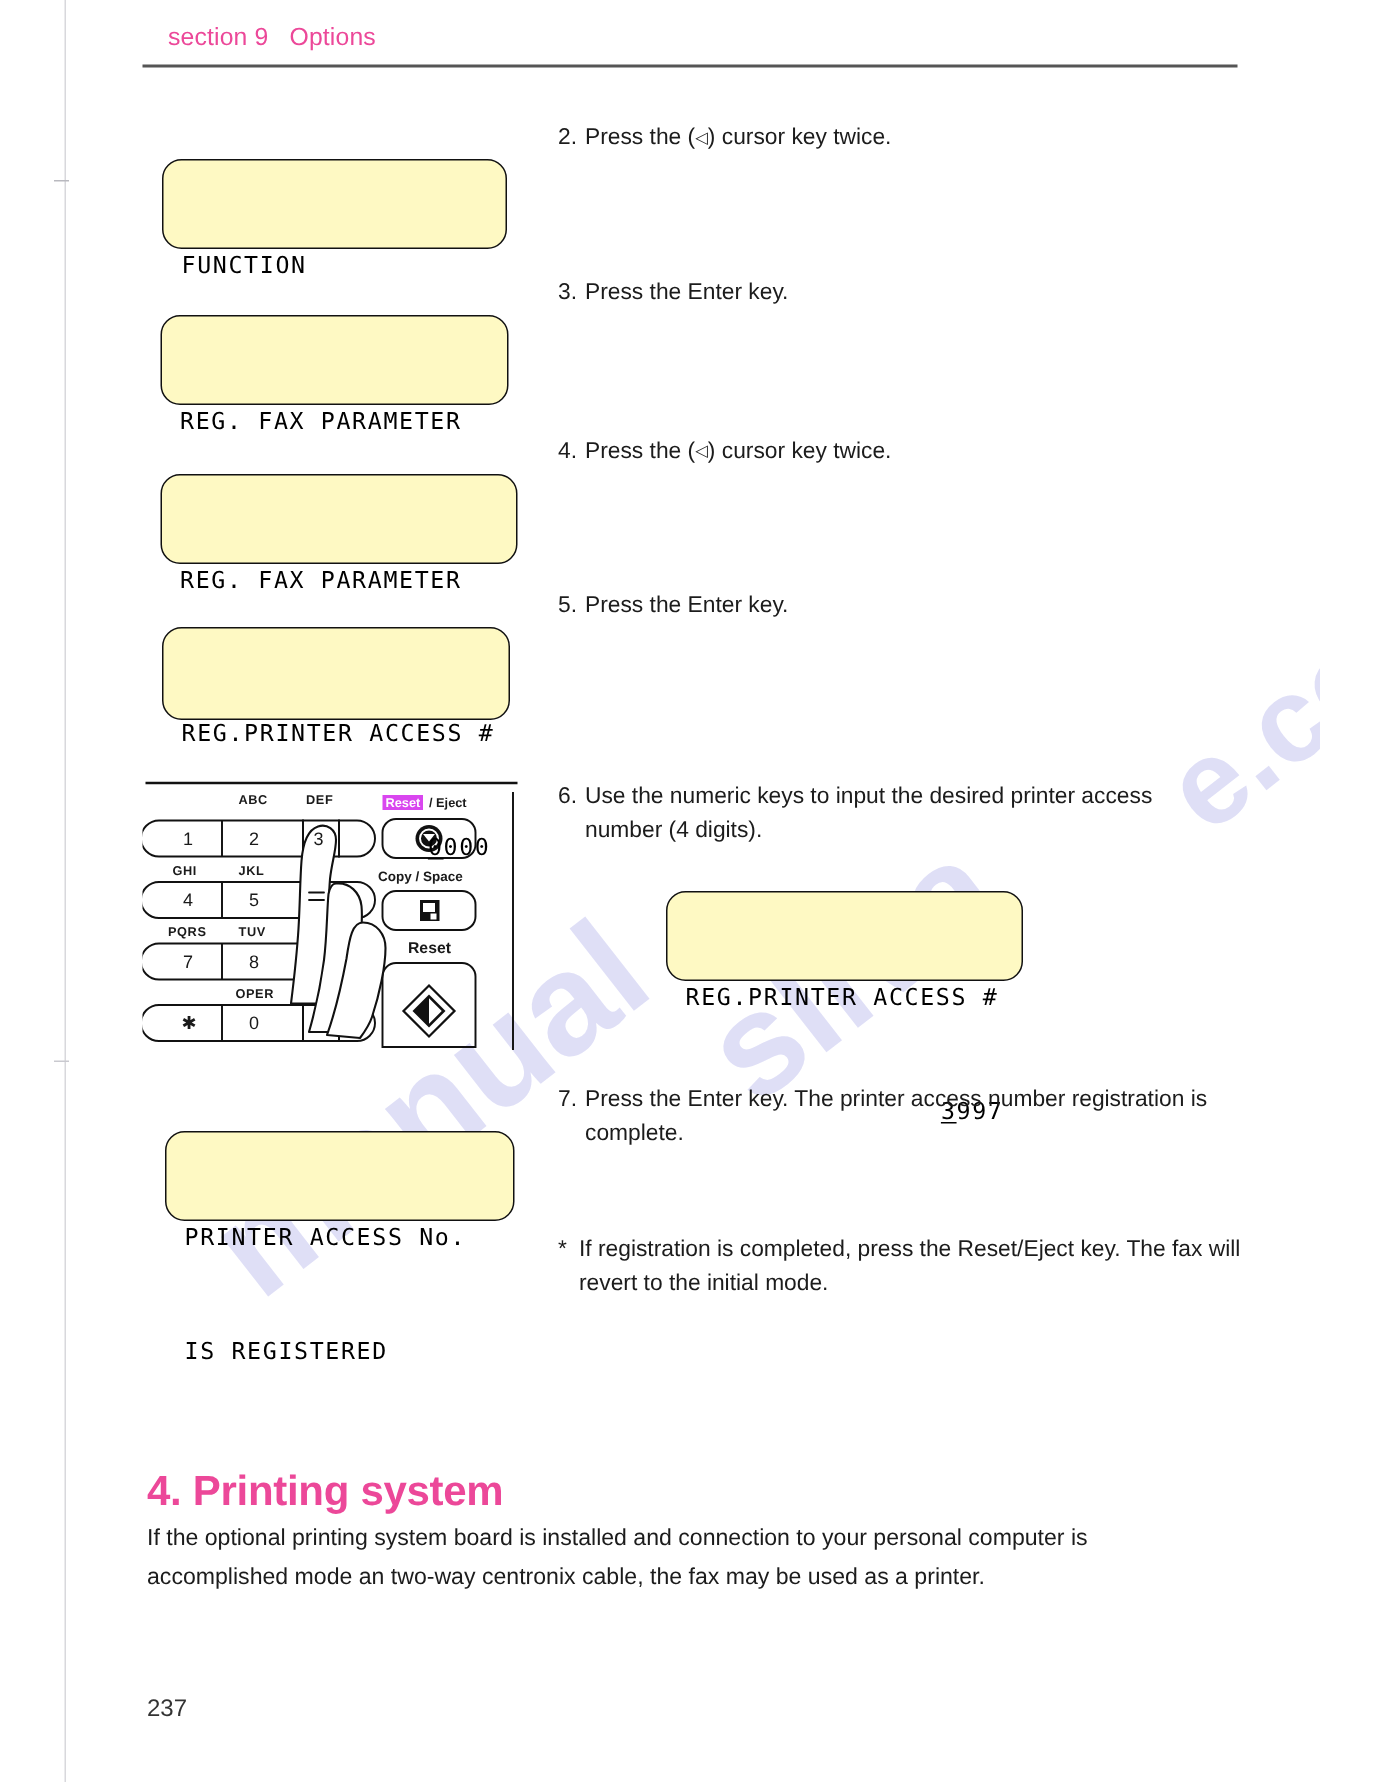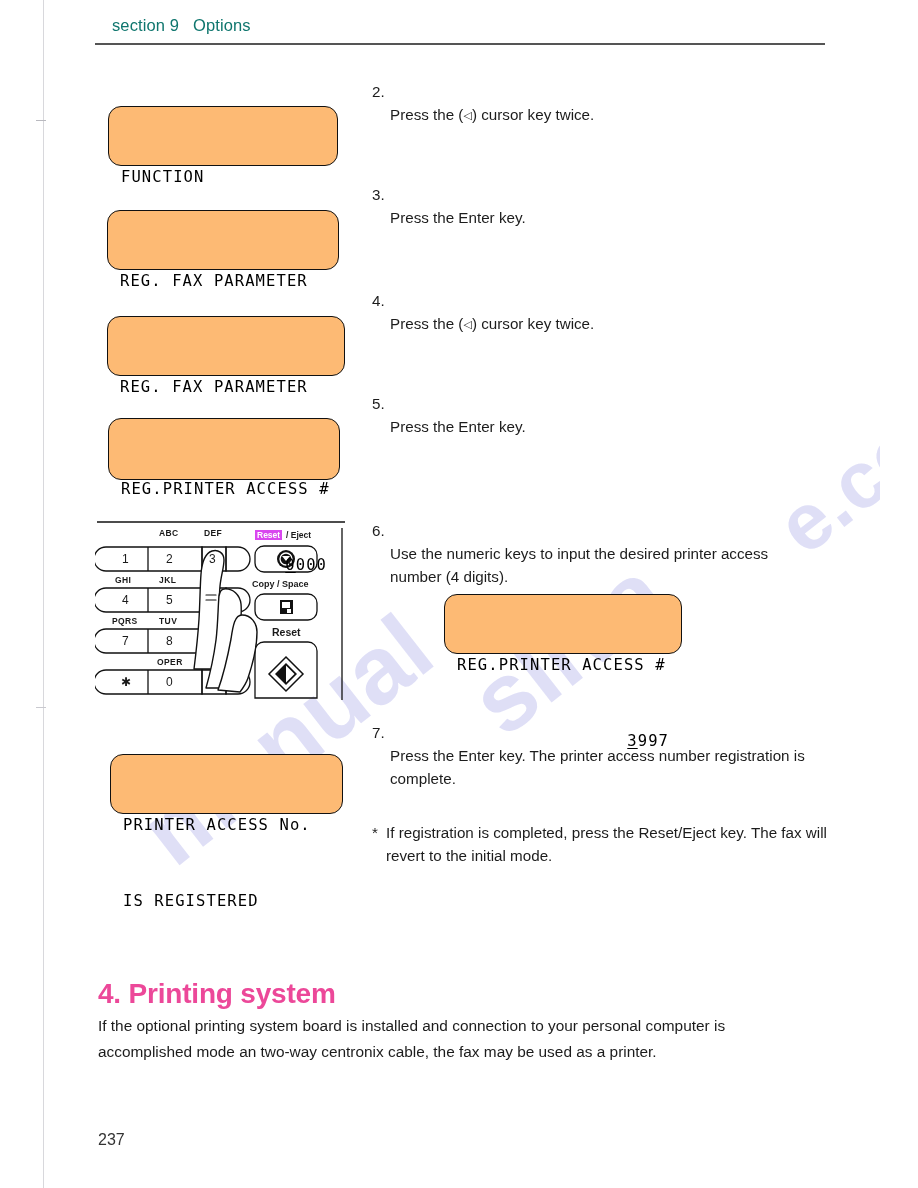"section 9 Options" #header-title { color: #0f766e -> #ec4899 }
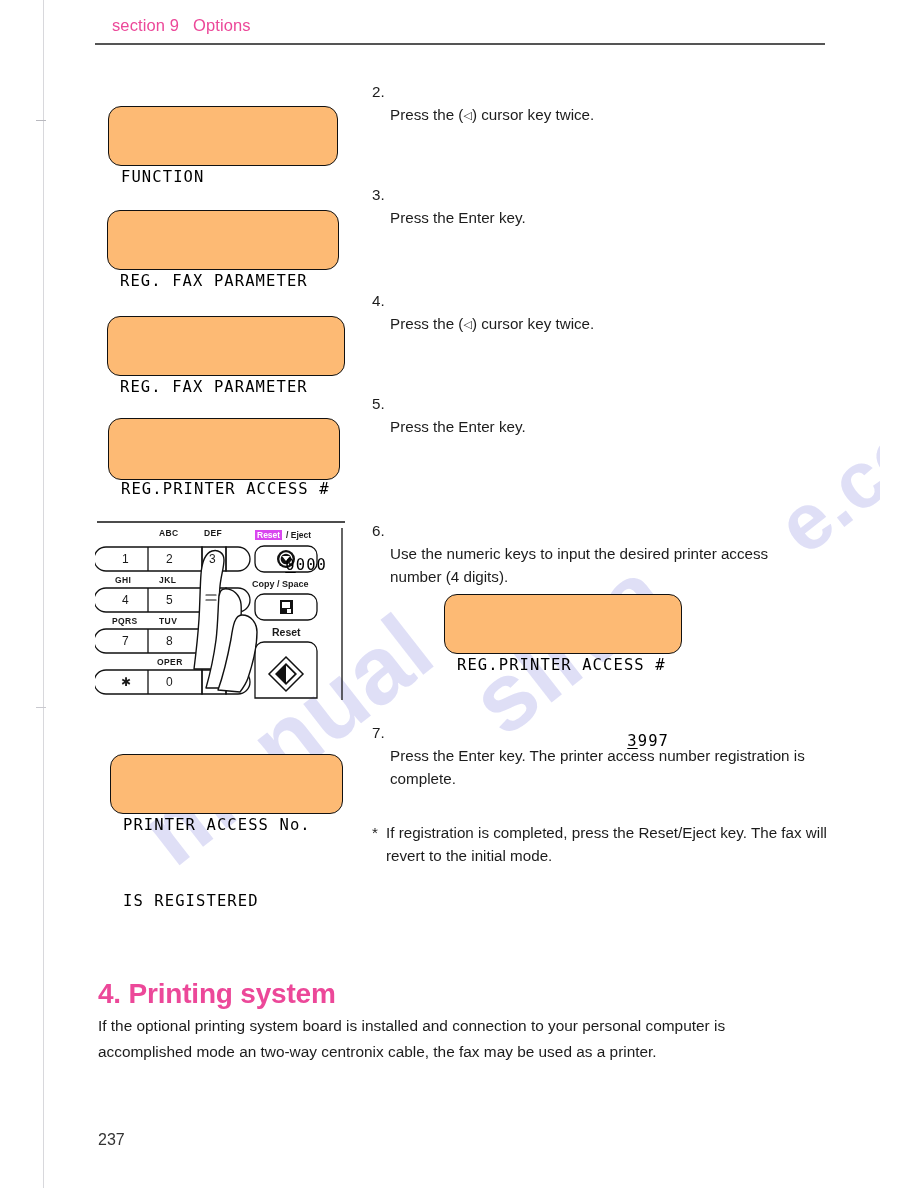"Press the (◁) cursor key" .step .body { margin-top: 23px -> none }
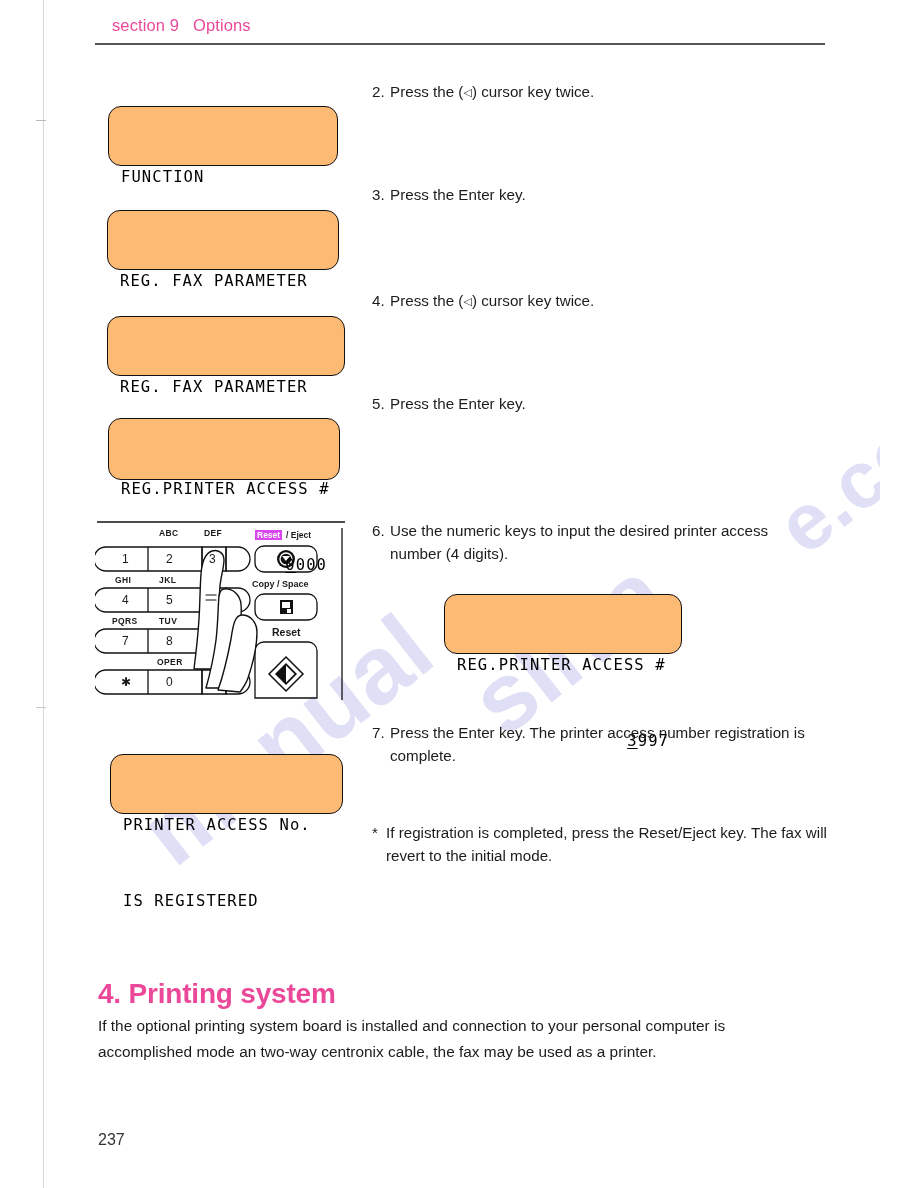"FUNCTION" .lcd { background: #fdba74 -> #fef9c3 }
